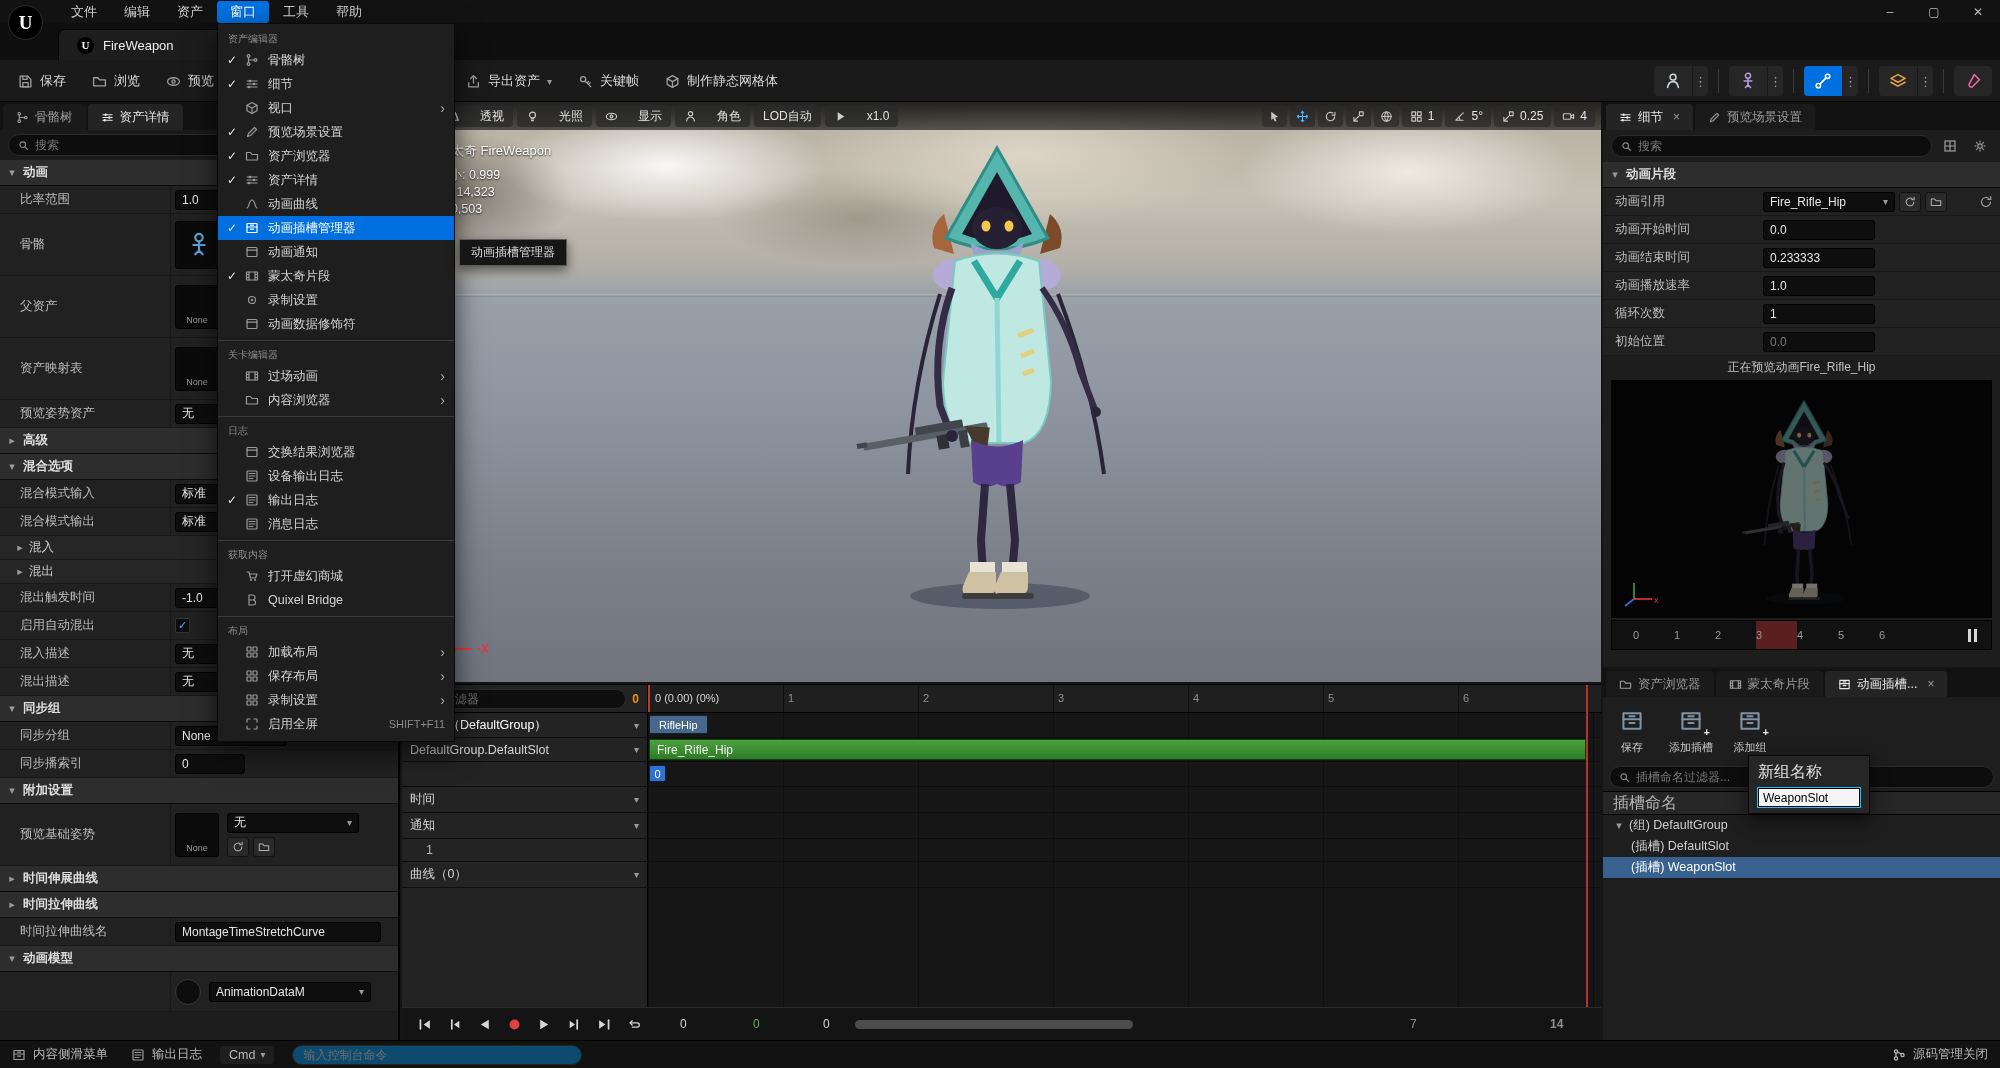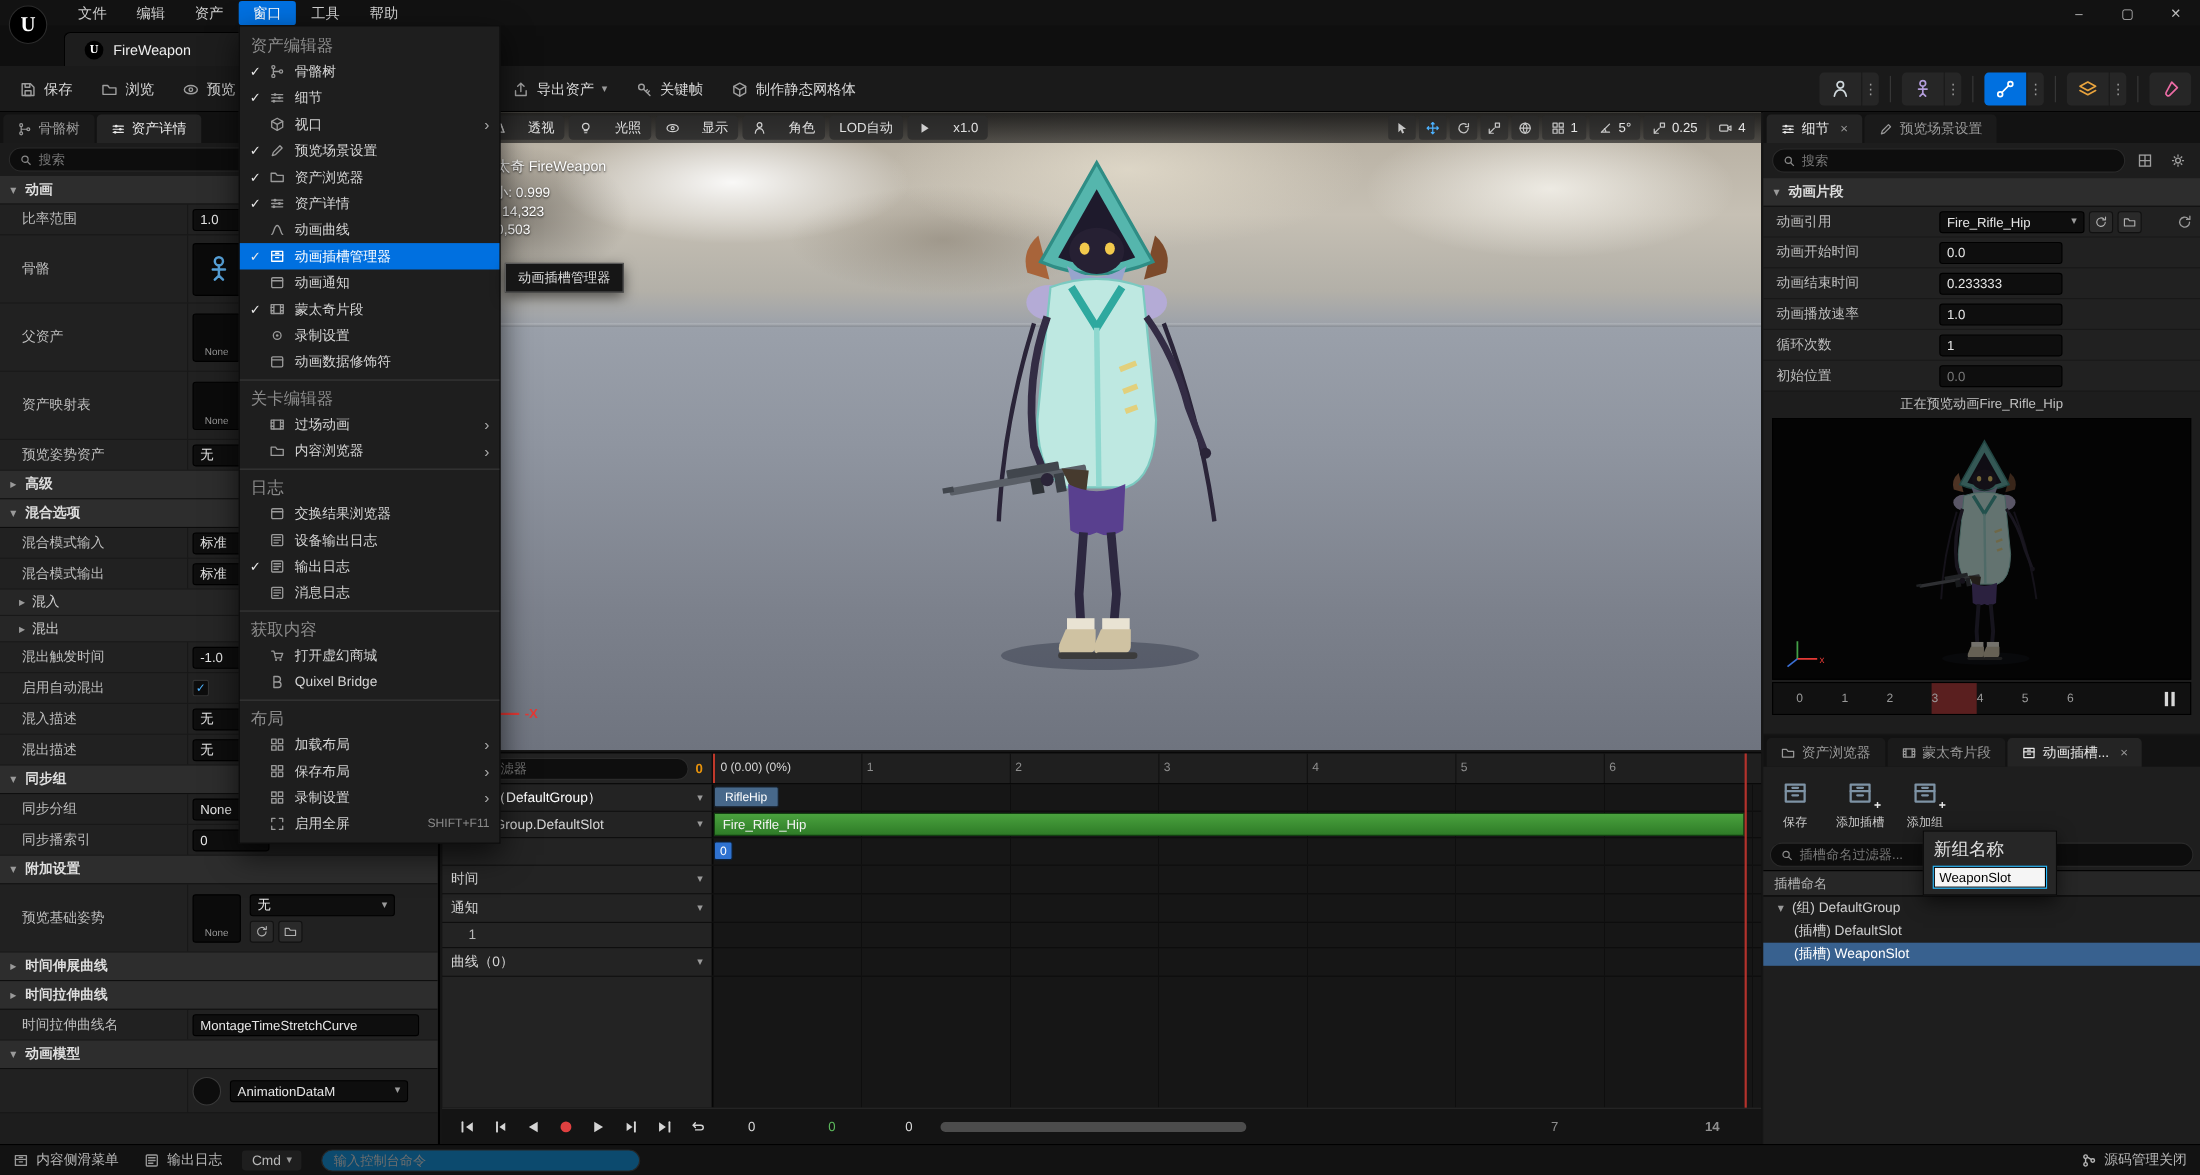"资产编辑器" .wm-header { font-size: 15px -> 10px }
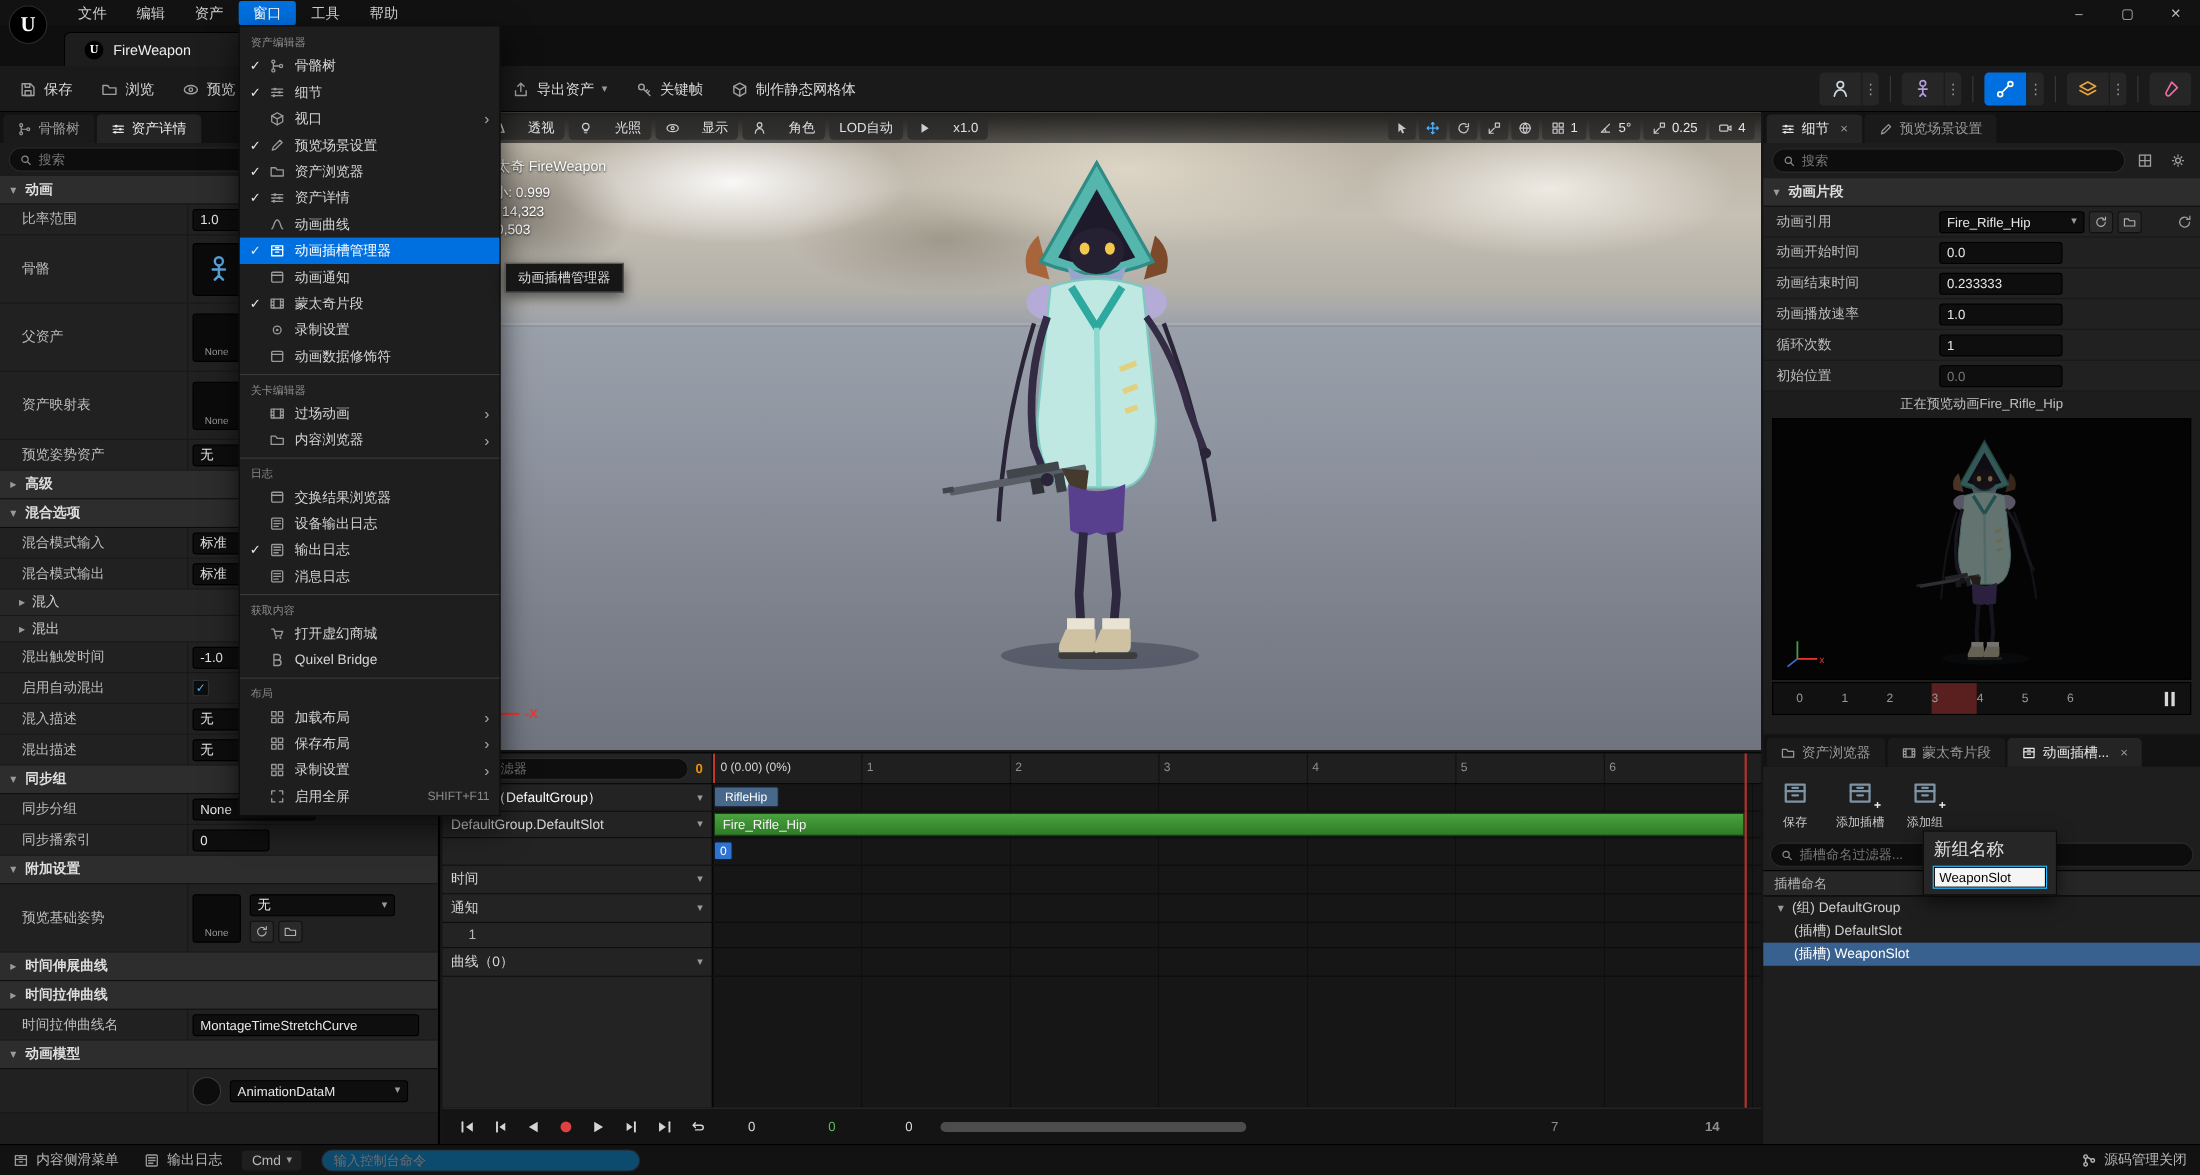"插槽命名" .sm-colhead { font-size: 12px -> 16px }
